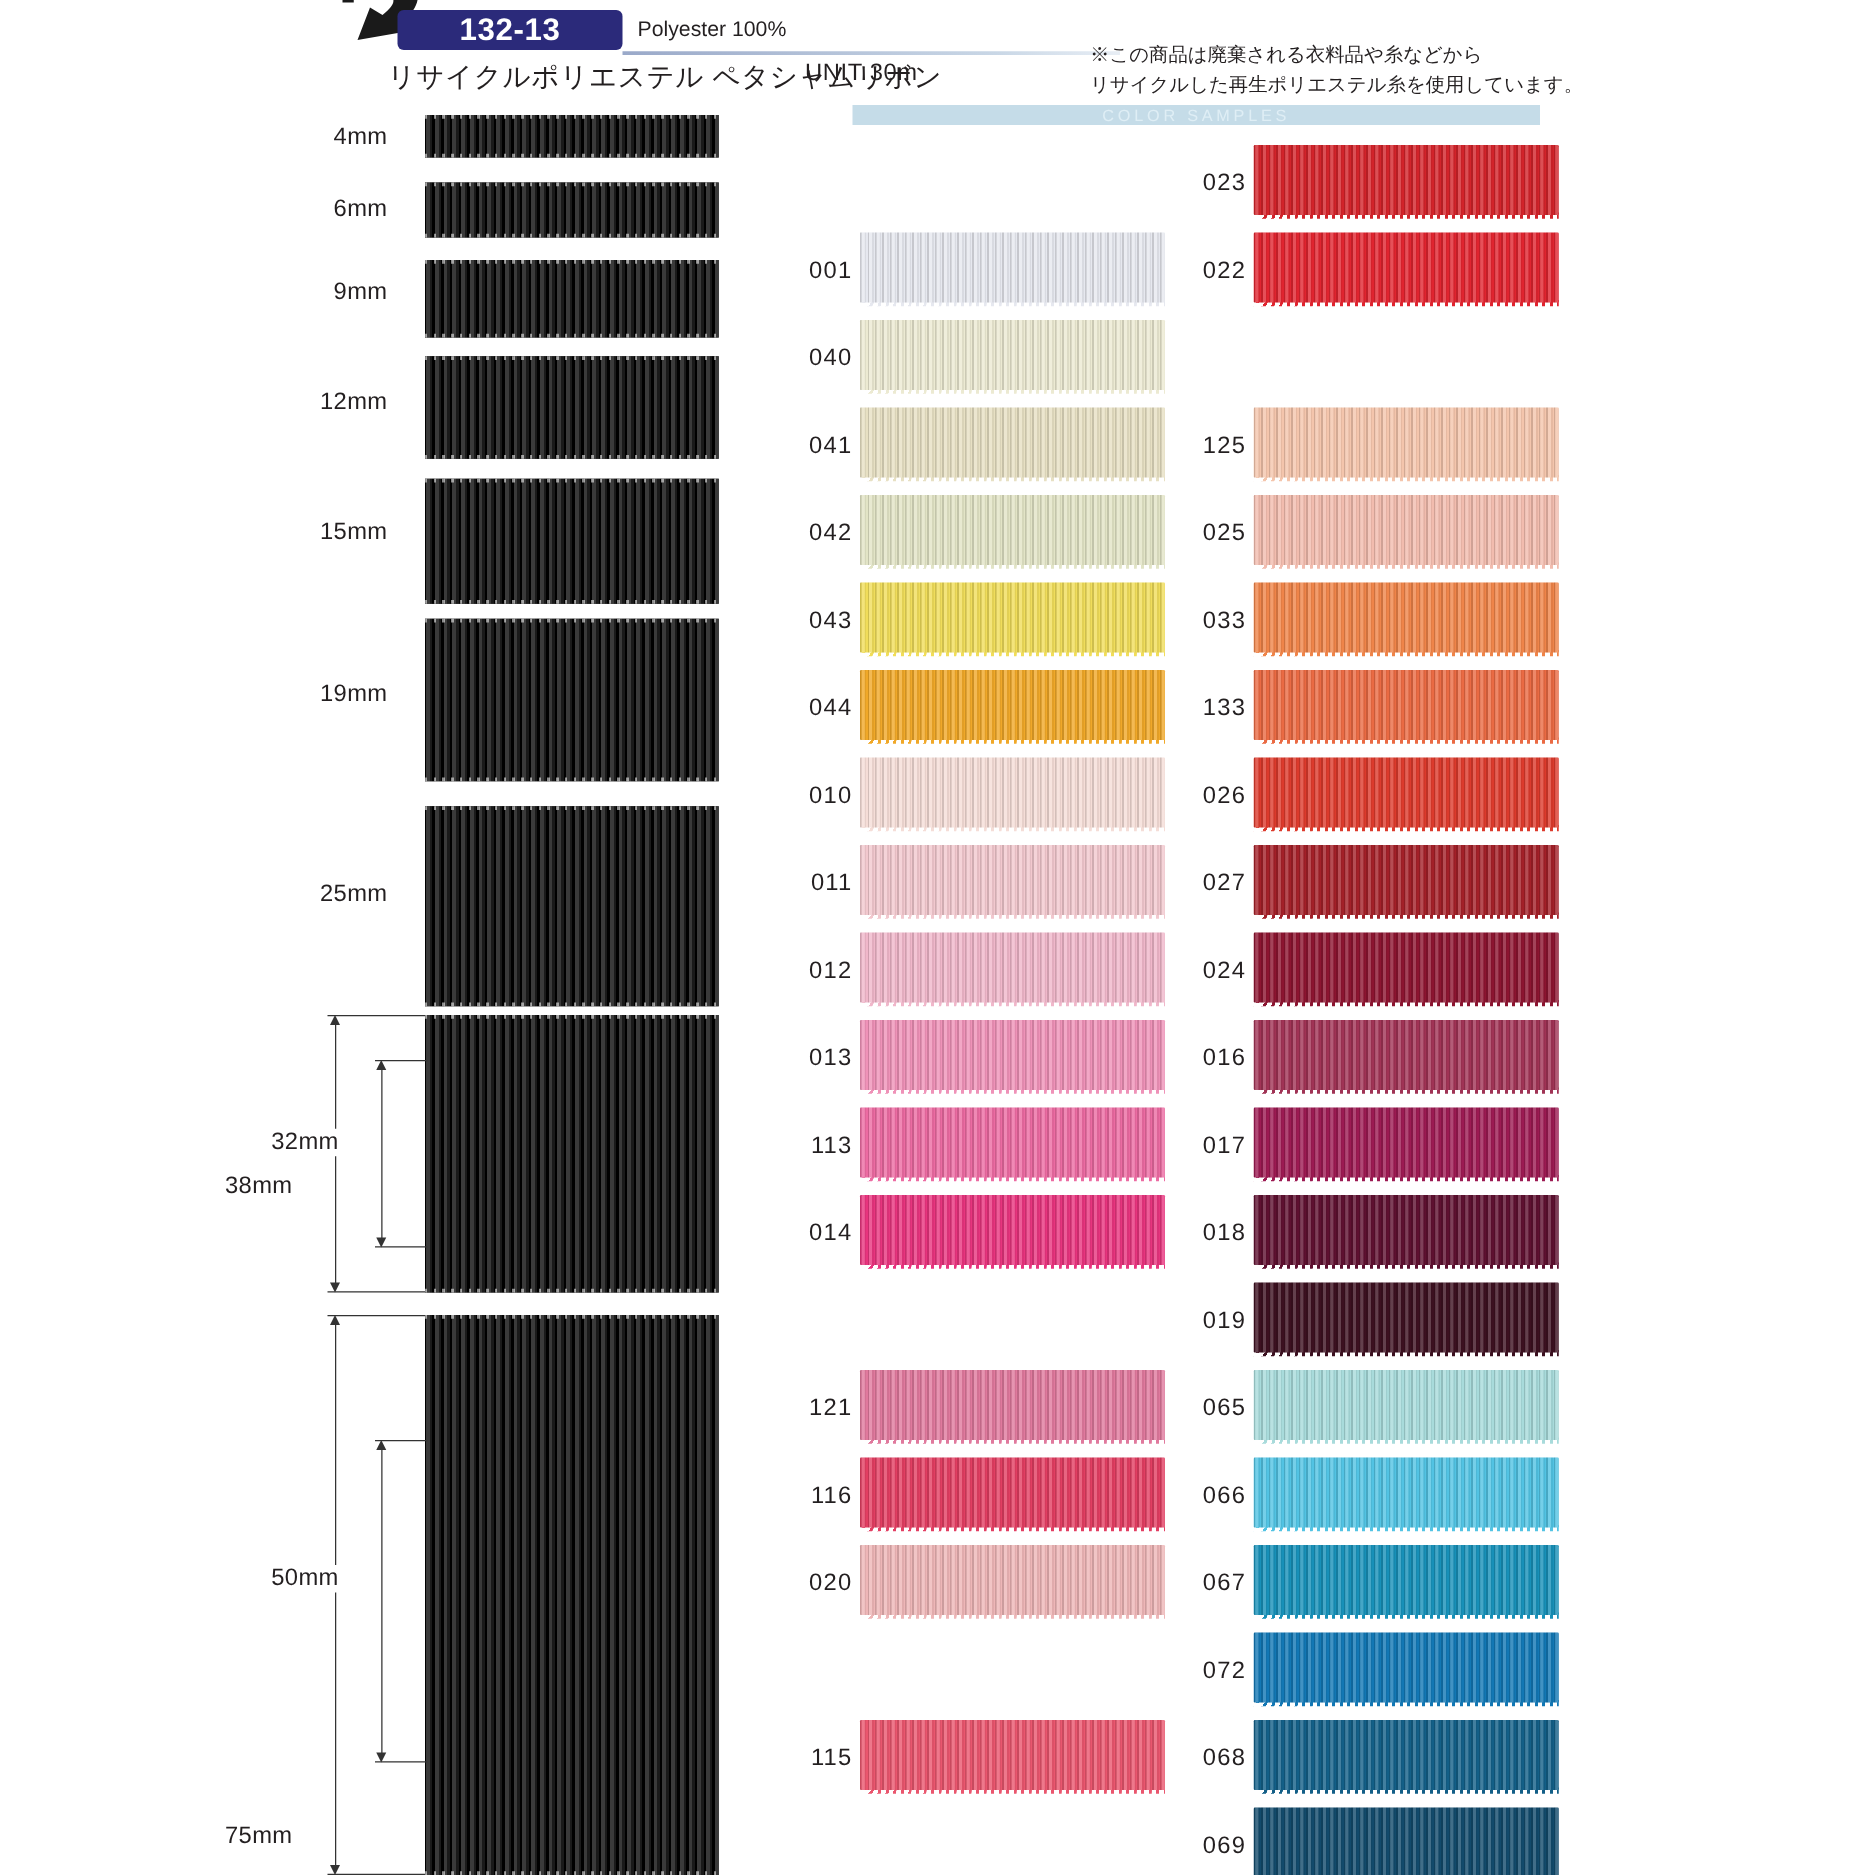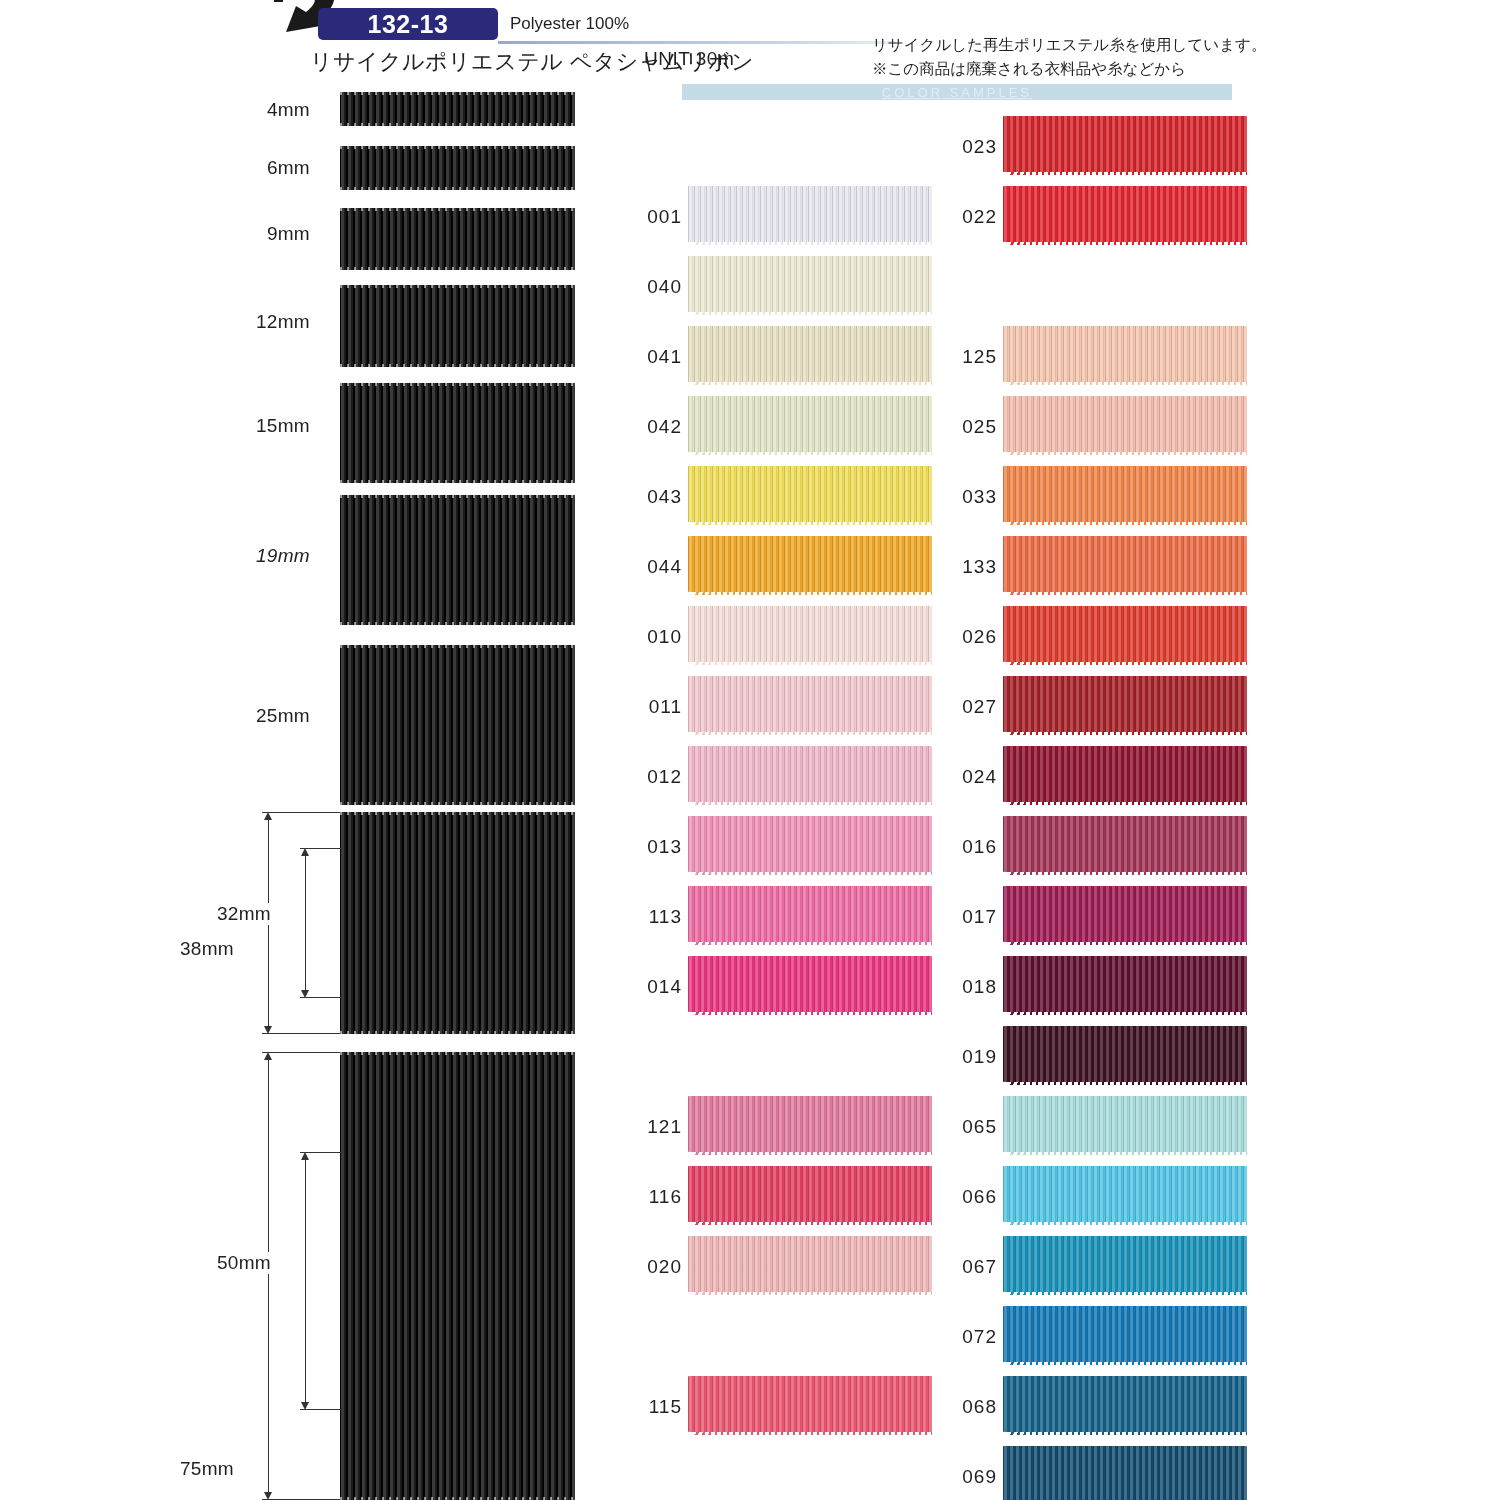"リサイクルした再生ポリエステル糸を使用しています。" div { order: before "※この商品は廃棄される衣料品や糸などから" -> after "※この商品は廃棄される衣料品や糸などから" }
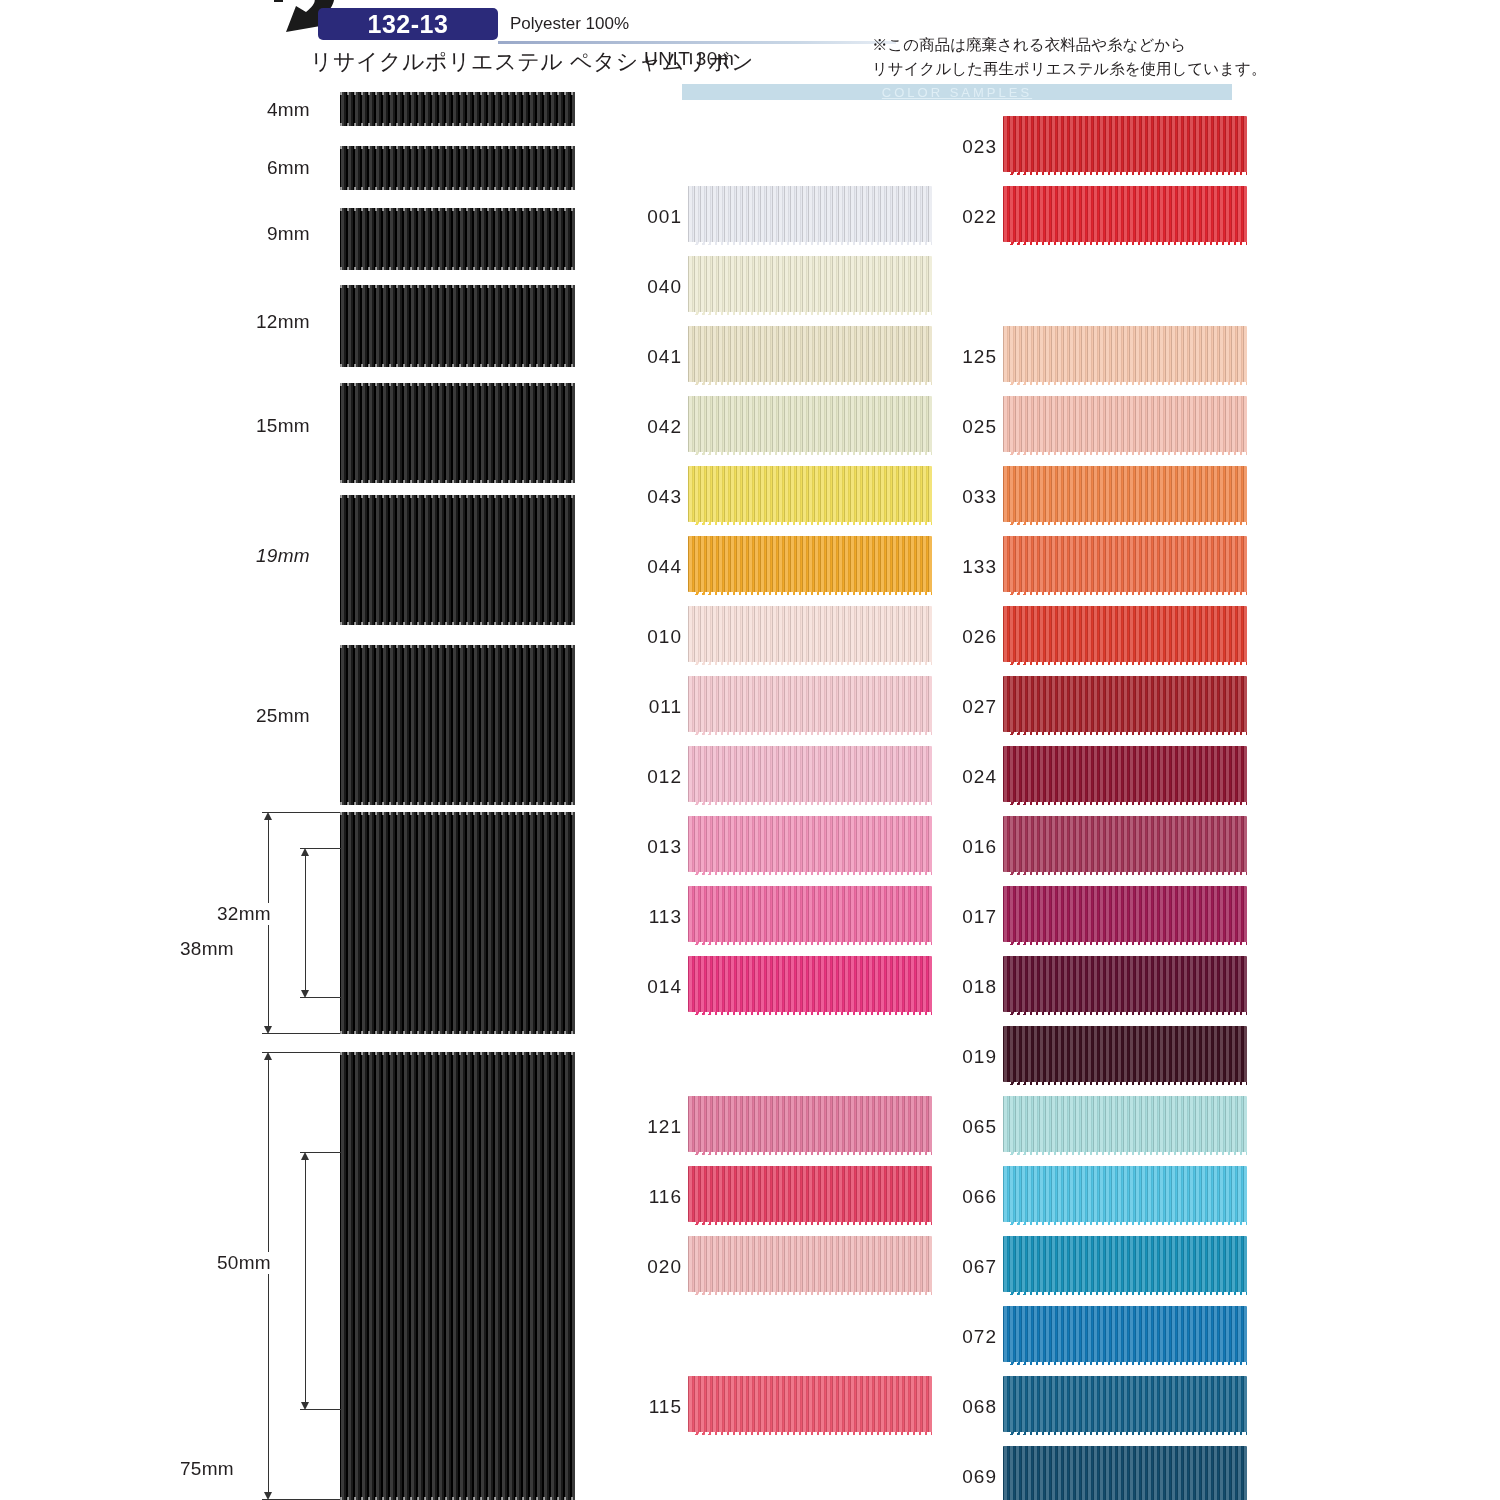"COLOR SAMPLES" #color-samples-bar span { text-decoration: underline -> none }
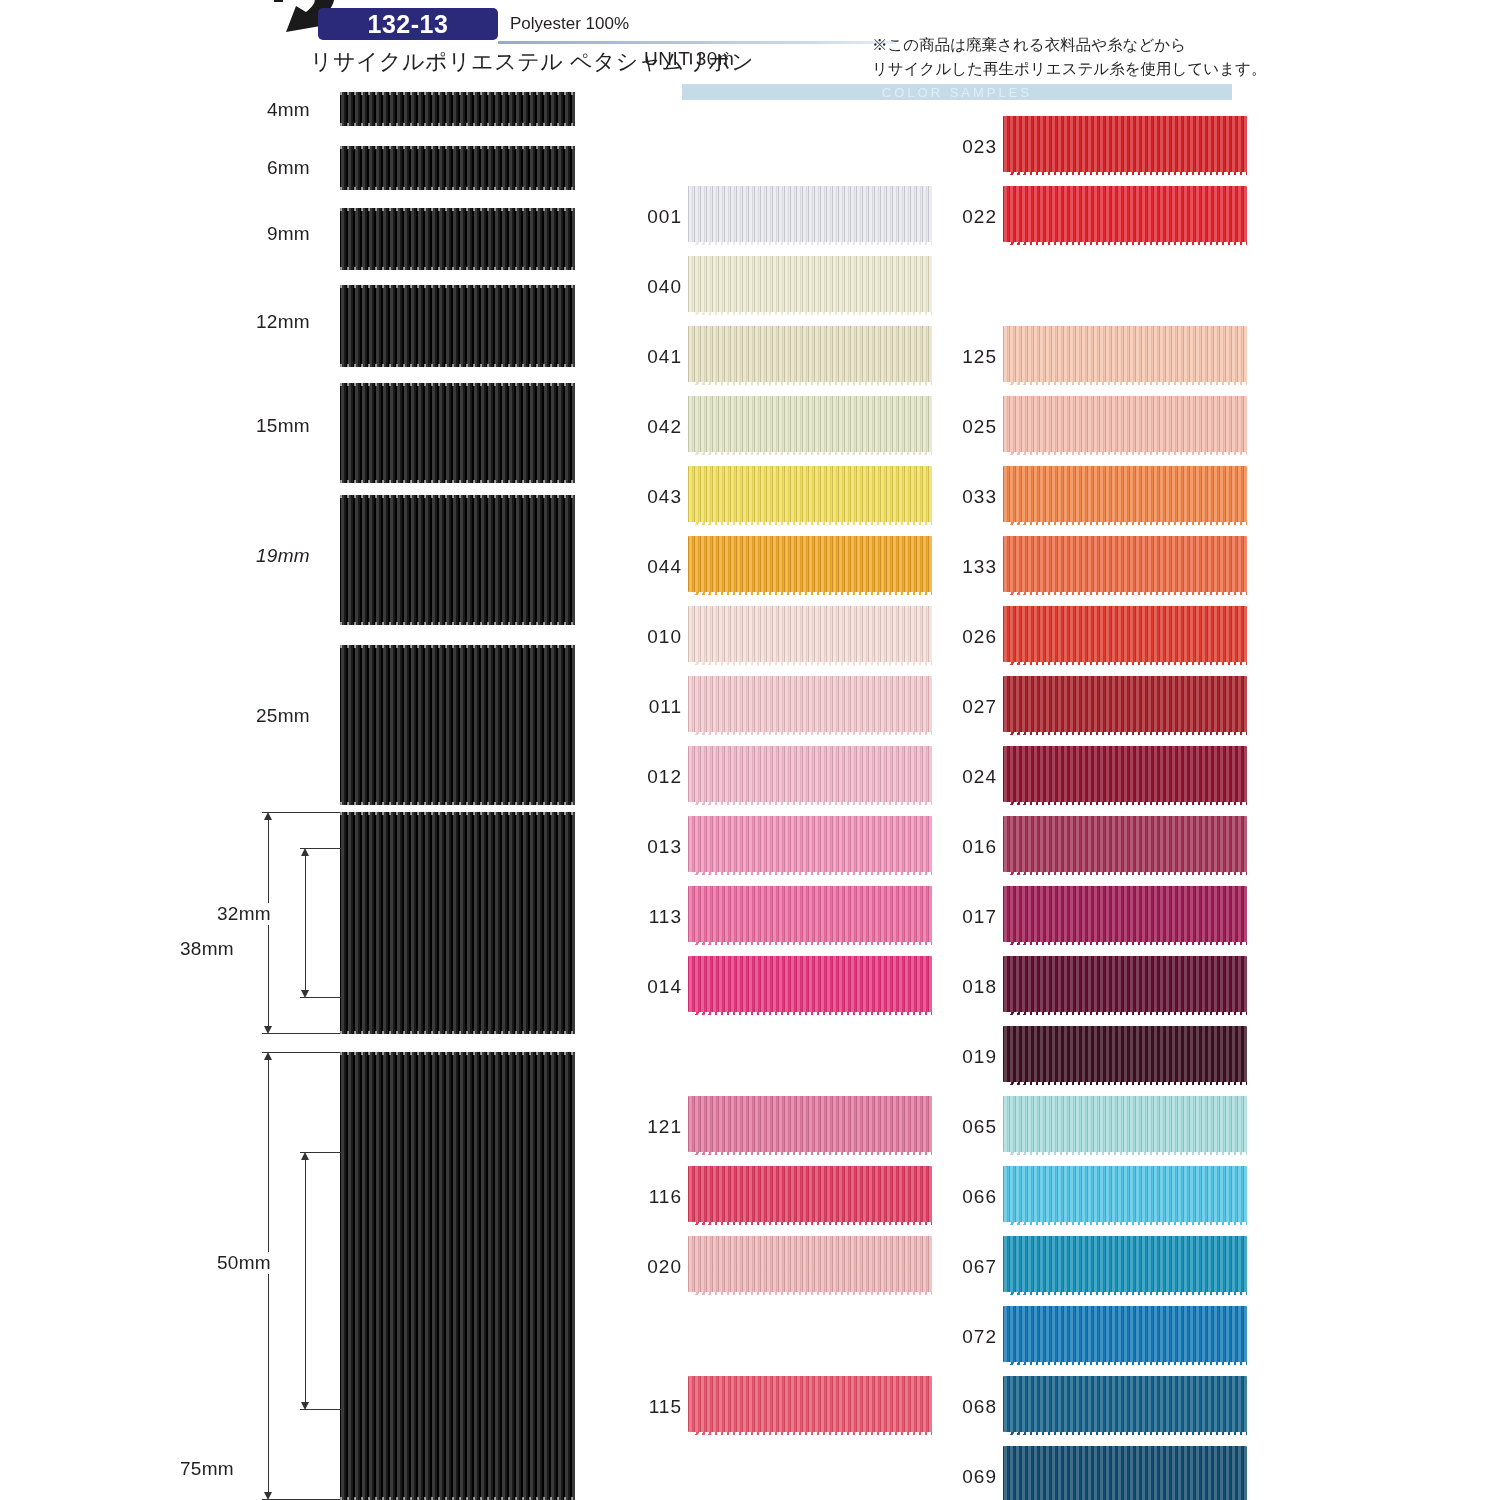"19mm" div.w-label { font-style: italic -> none }
